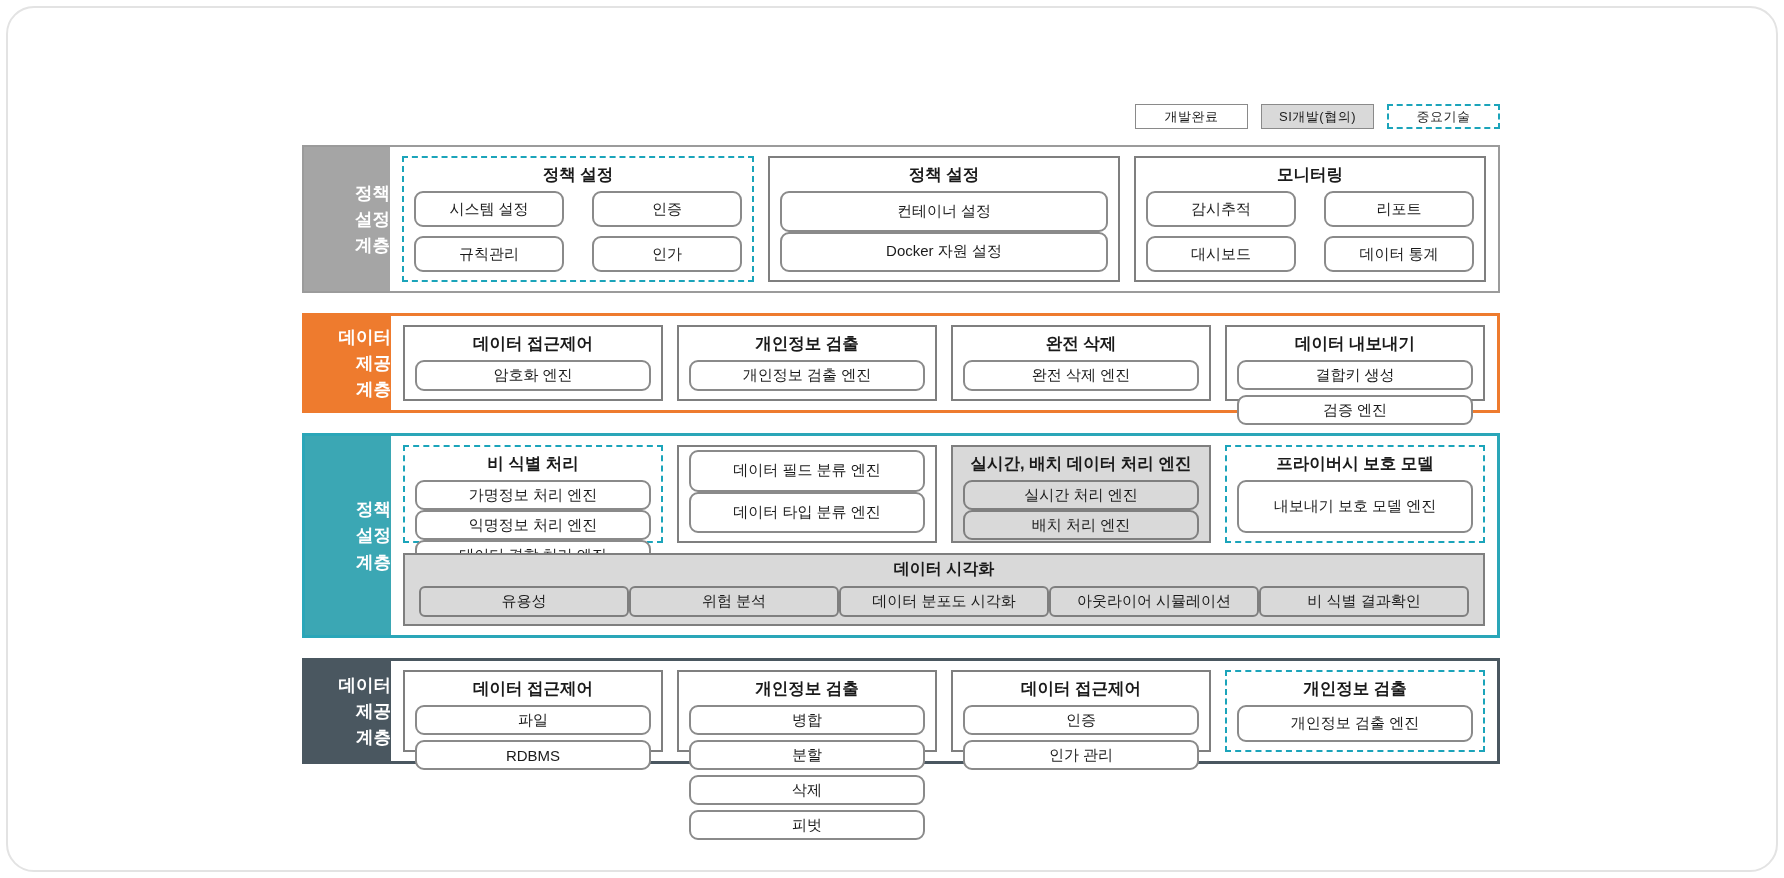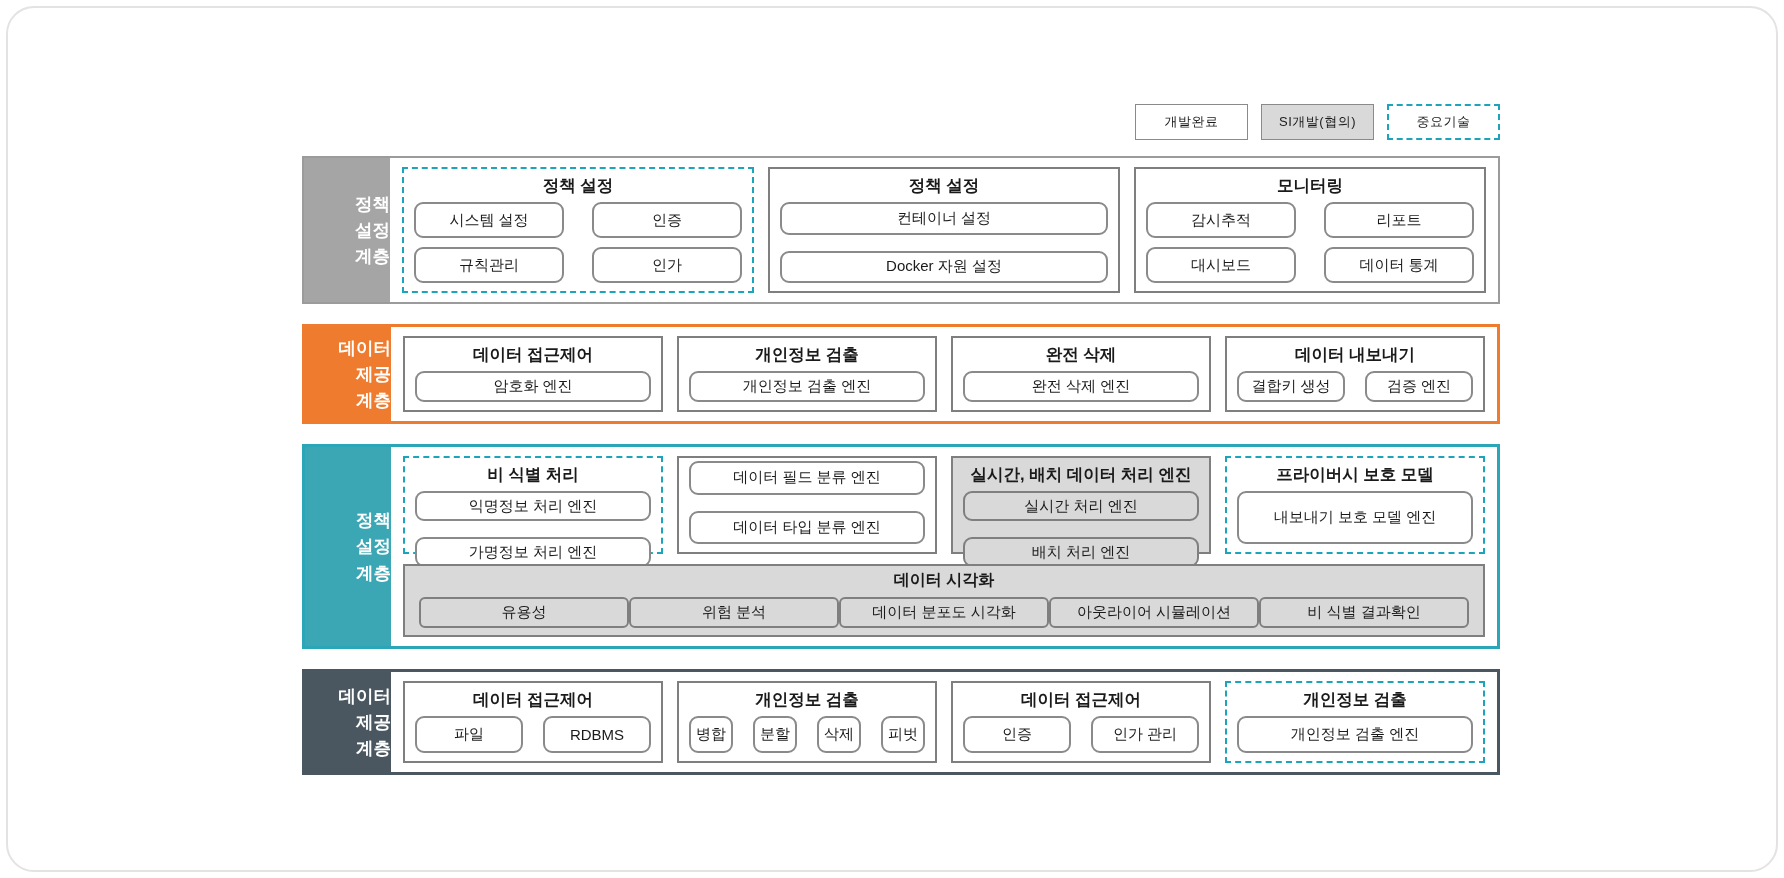"개발완료" .legend-item { height: 36px -> 25px }
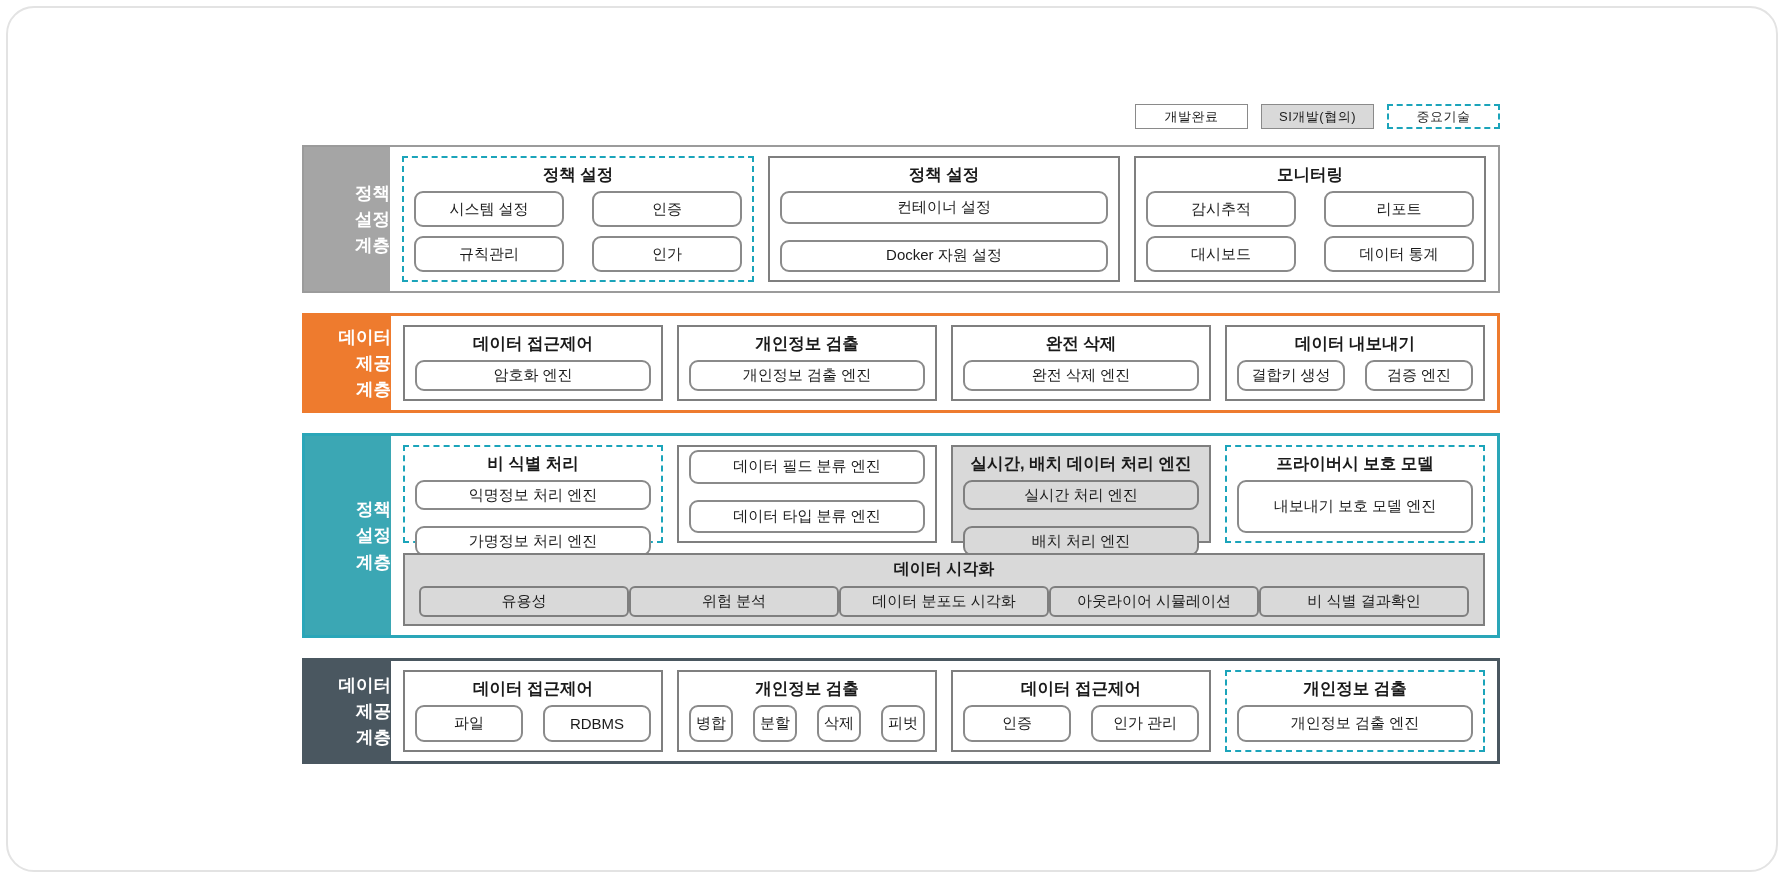"컨테이너 설정" .items.stack { gap: 16px -> 0 }
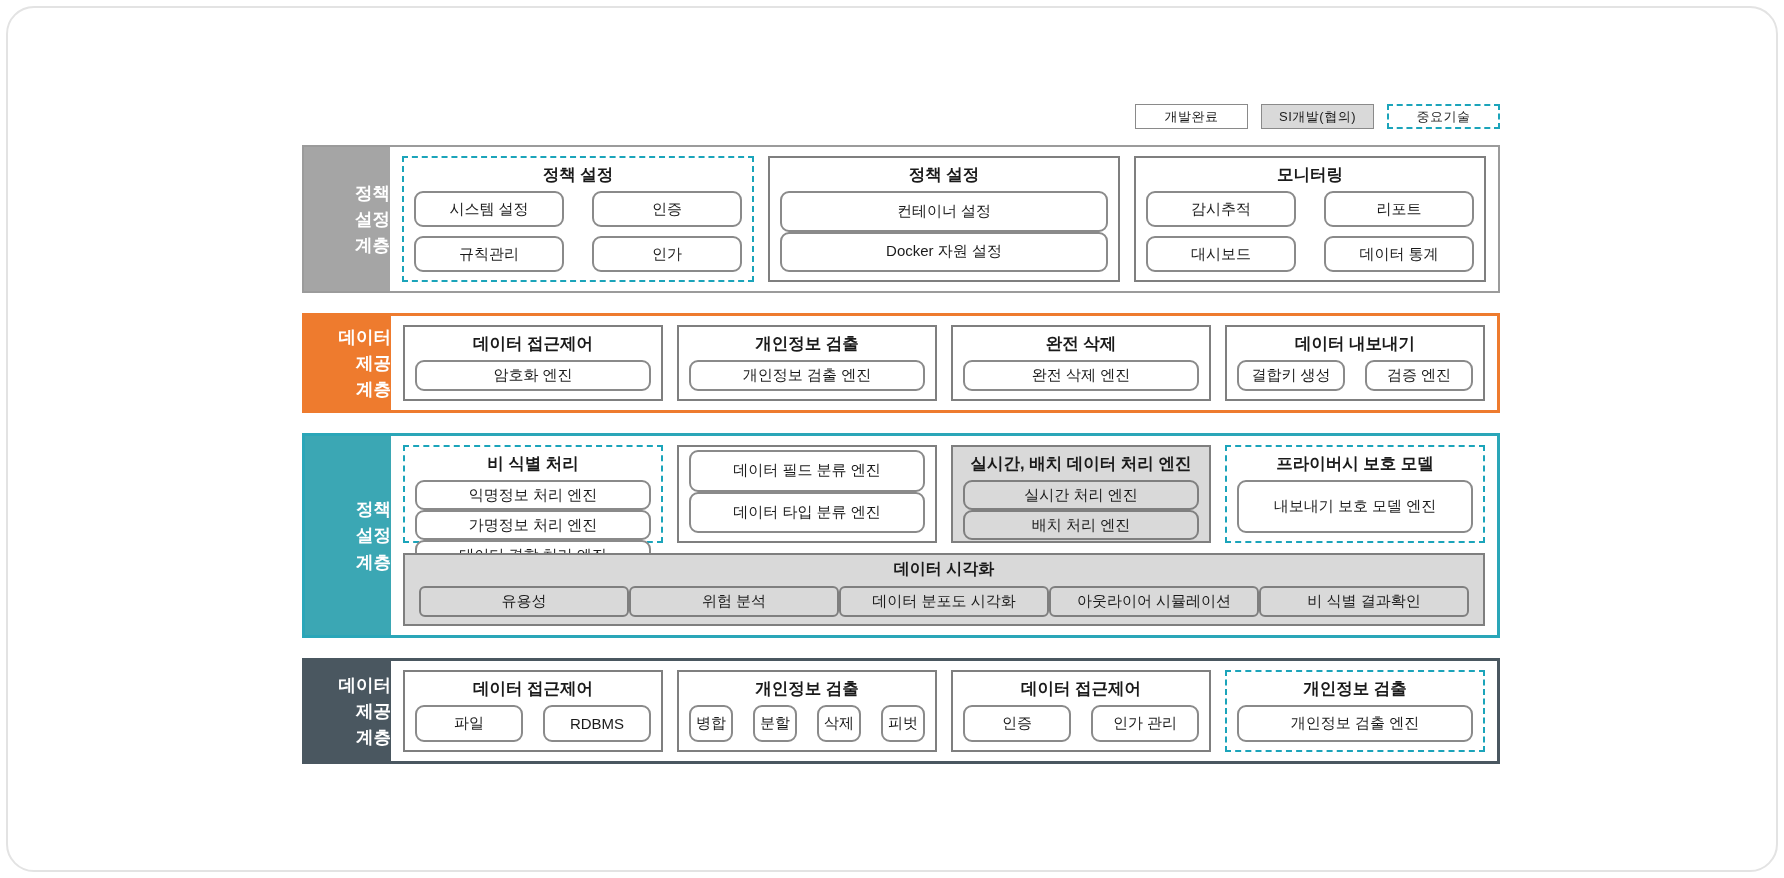"결합키 생성" .items.row { flex-direction: none -> column; gap: 20px -> 5px }
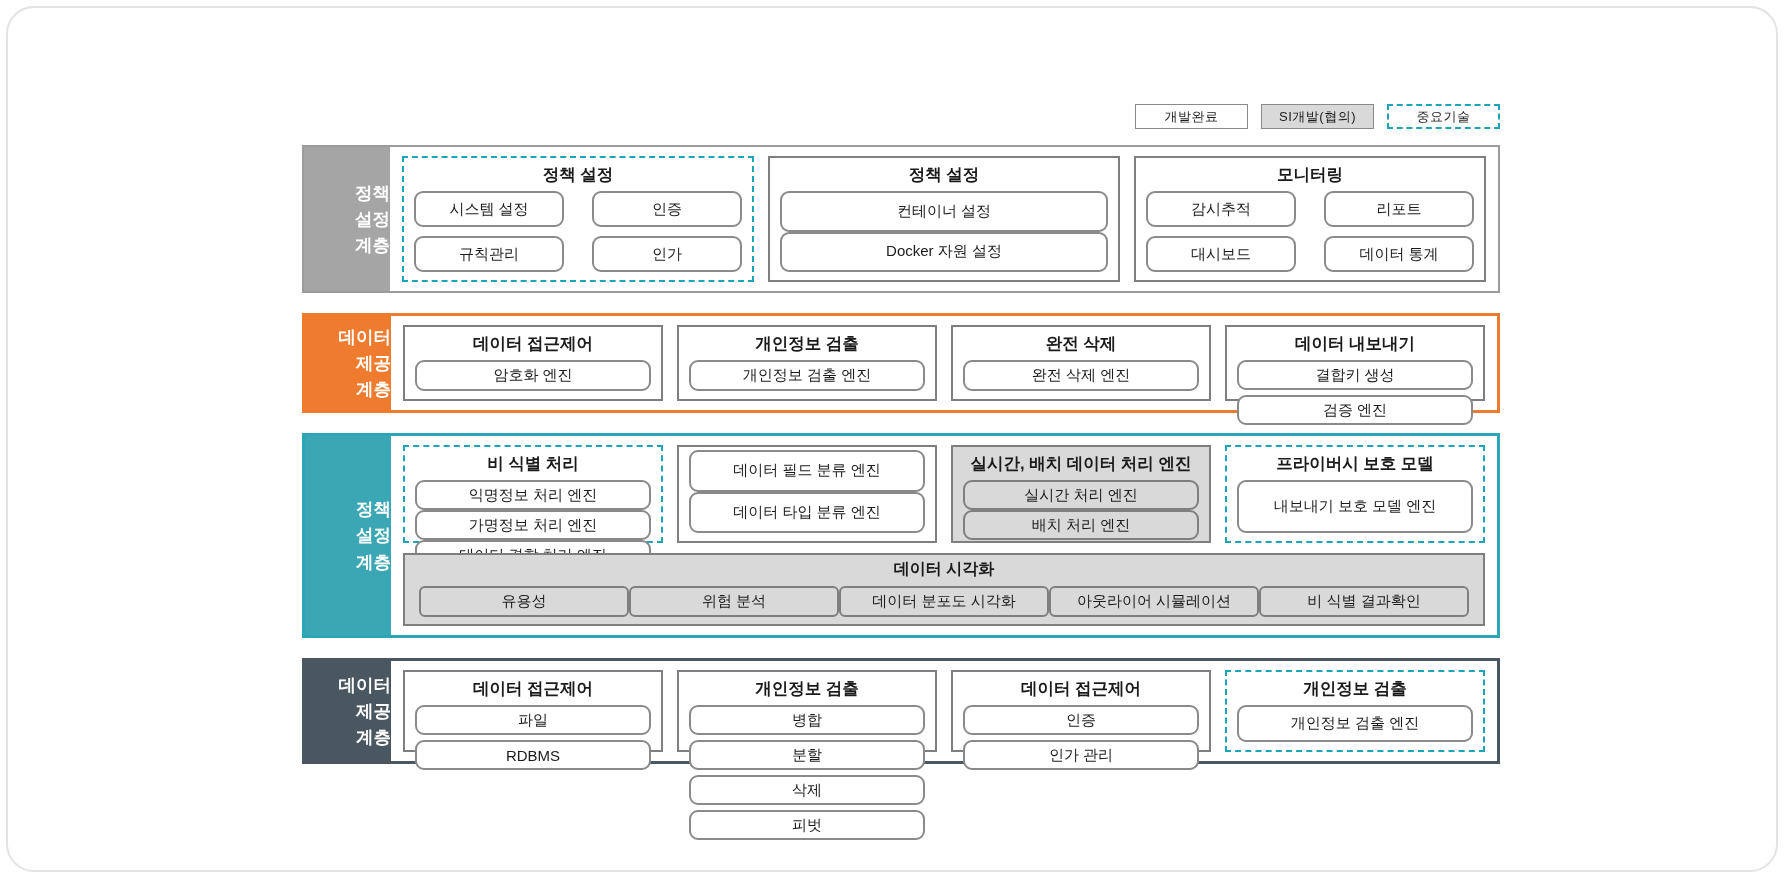"익명정보 처리 엔진" div.pill { order: before "가명정보 처리 엔진" -> after "가명정보 처리 엔진" }
